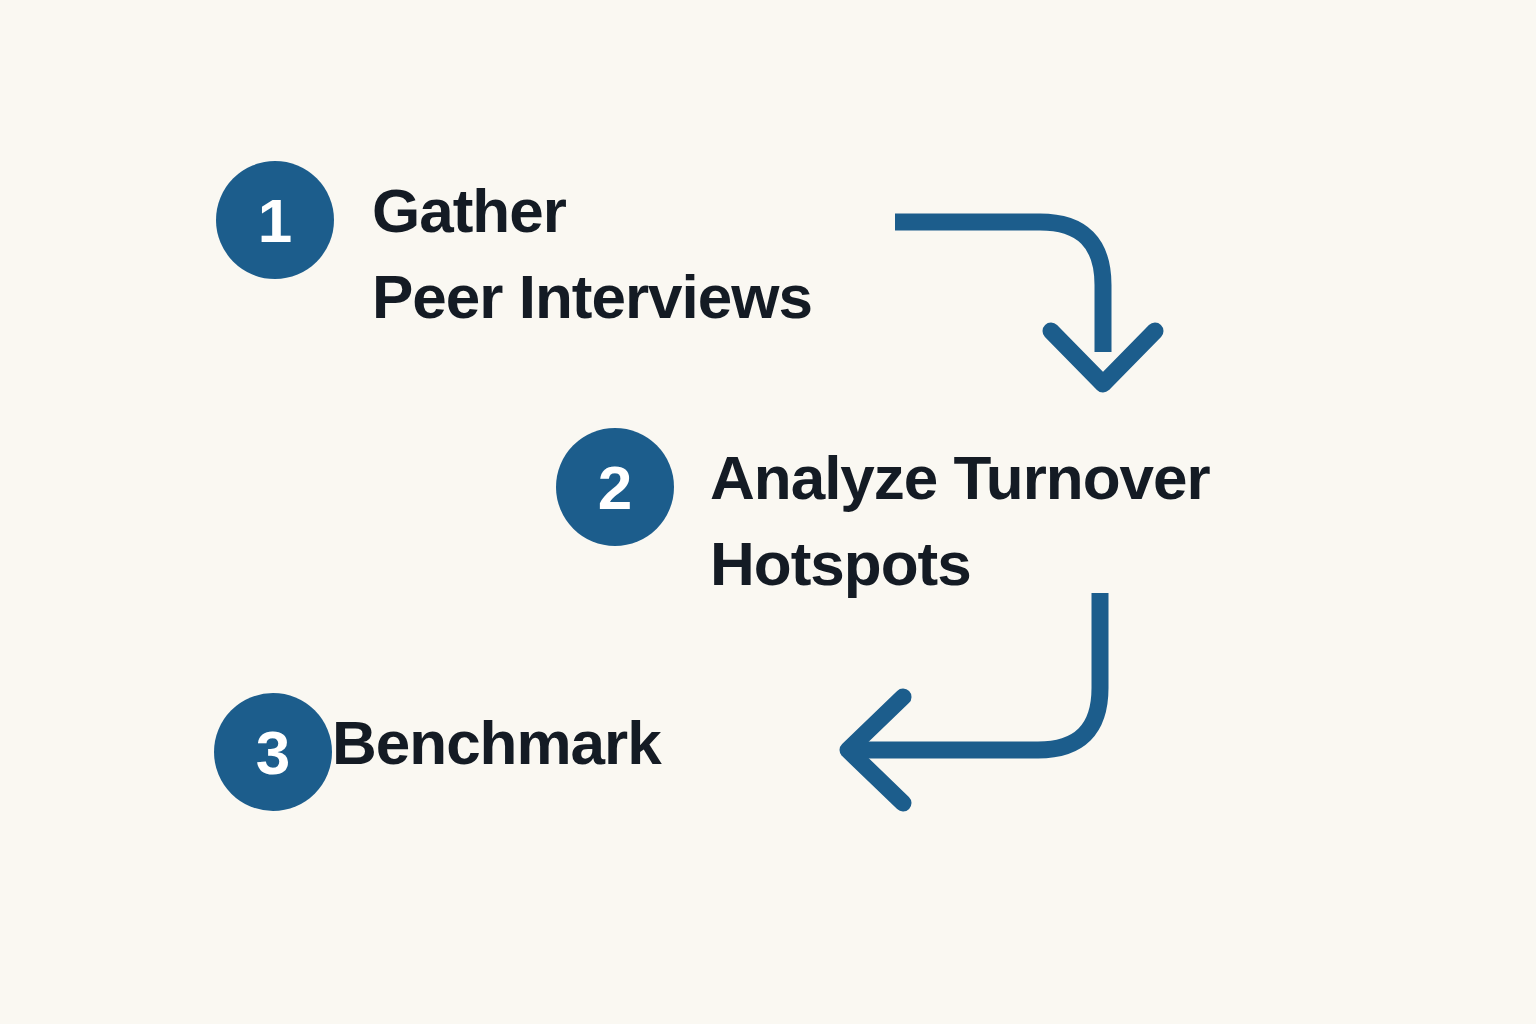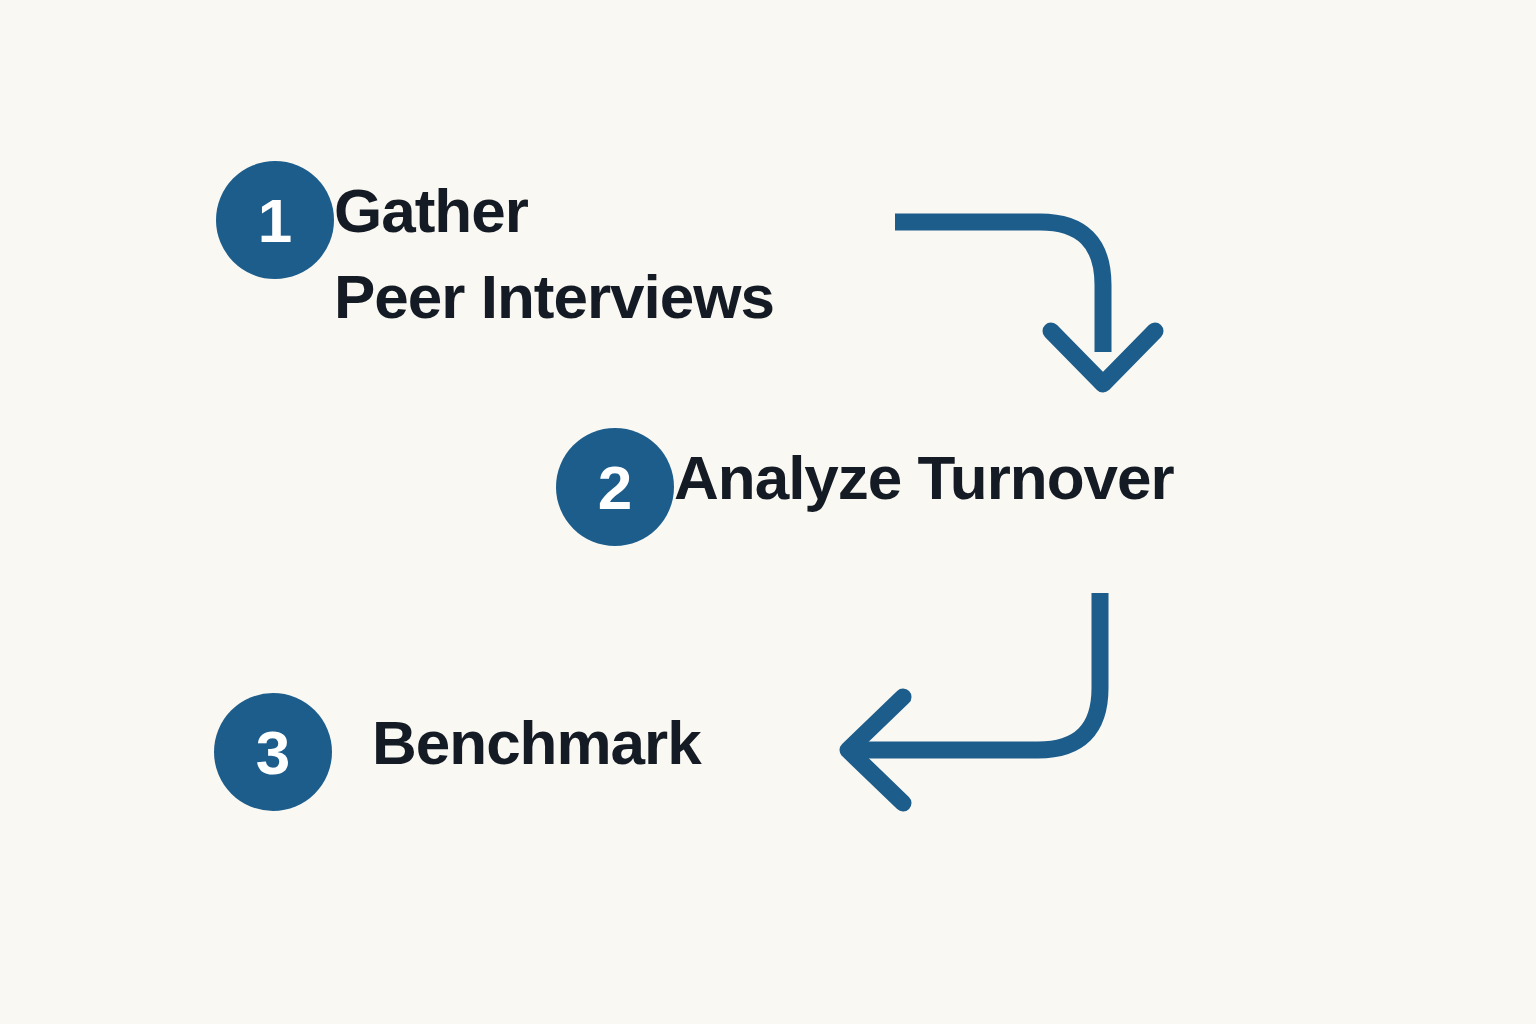"Gather" #step1 .label { margin-left: none -> 38px }
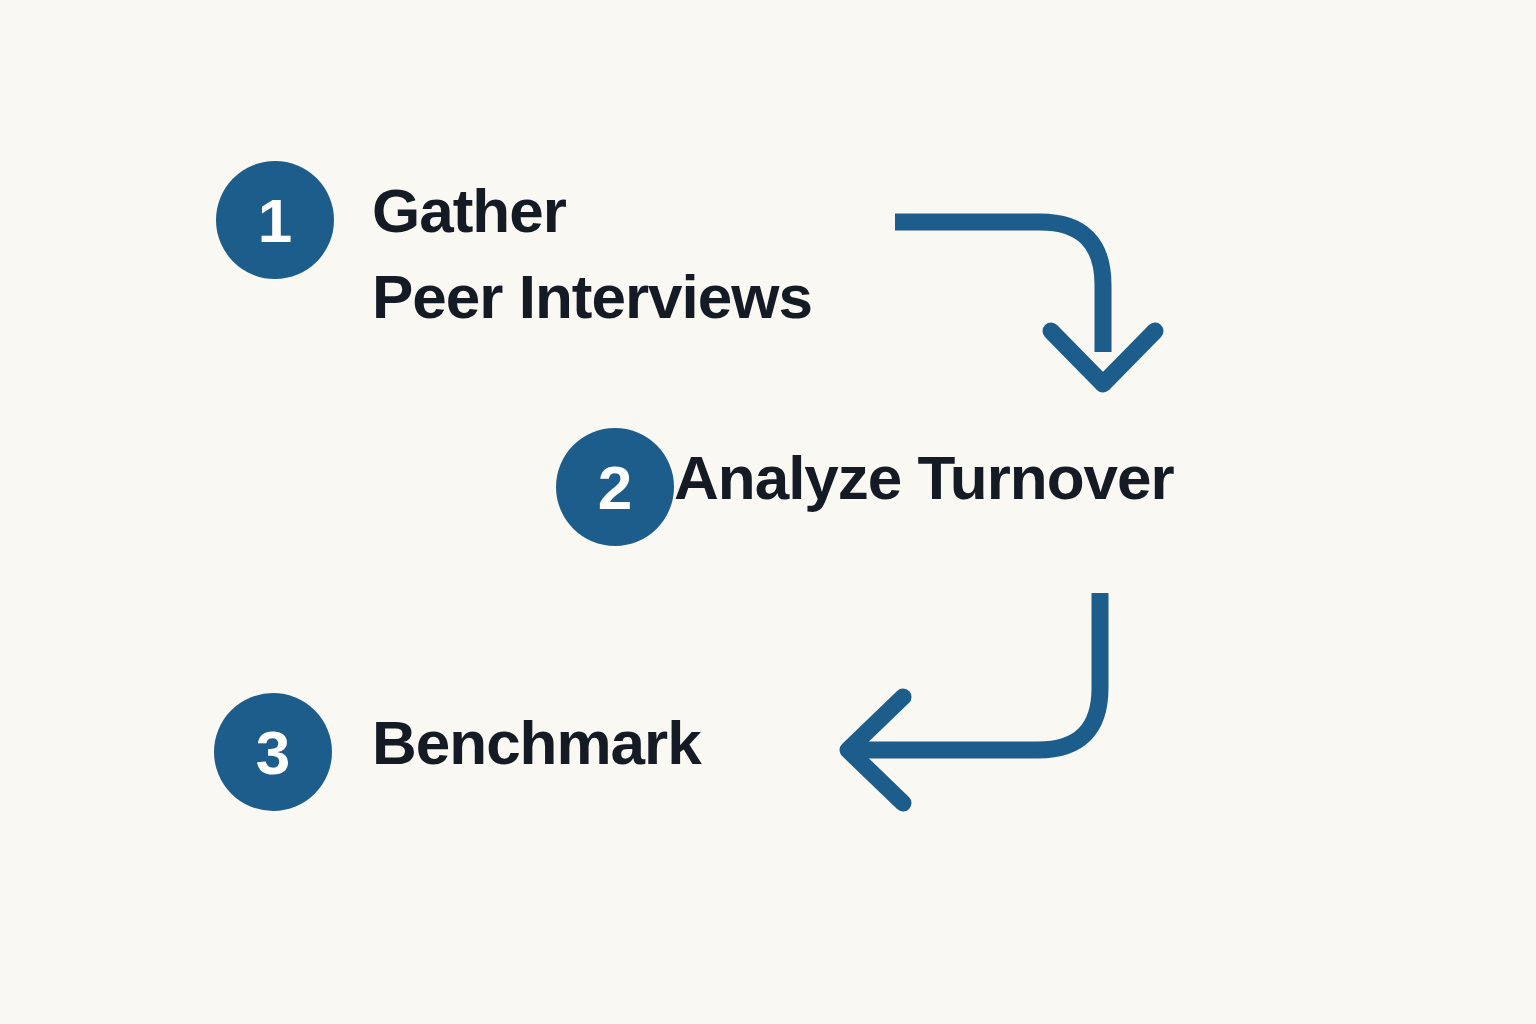"Analyze Turnover" #step2 .label { margin-left: none -> 36px }
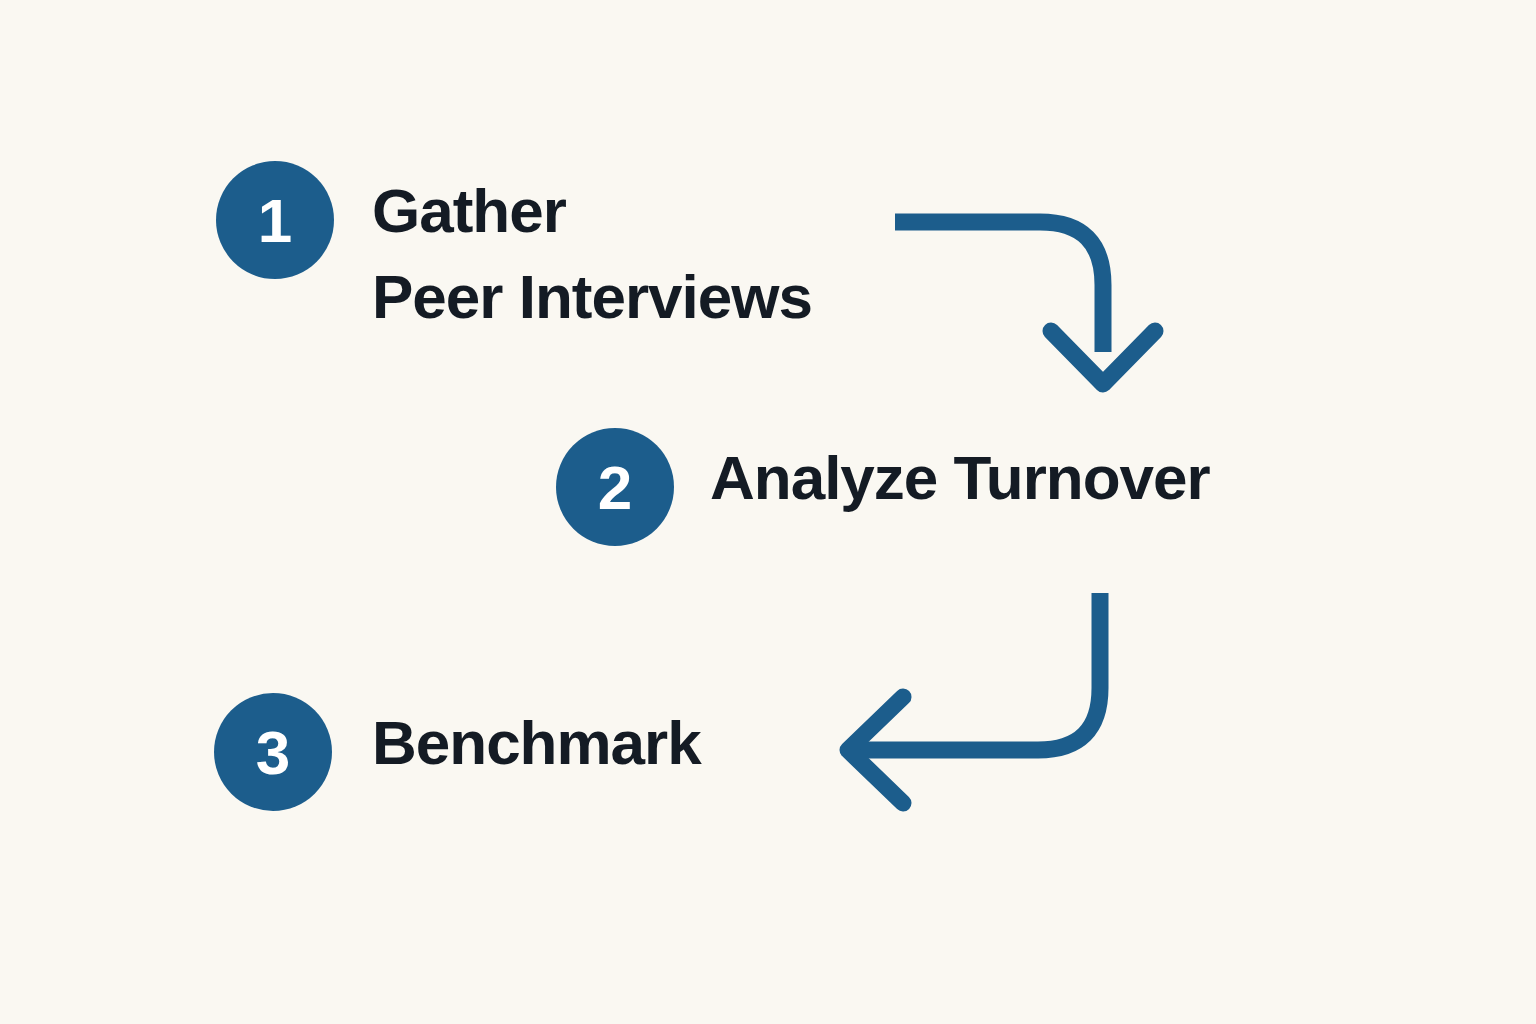"Hotspots" div { html: none -> <div>Hotspots</div> }
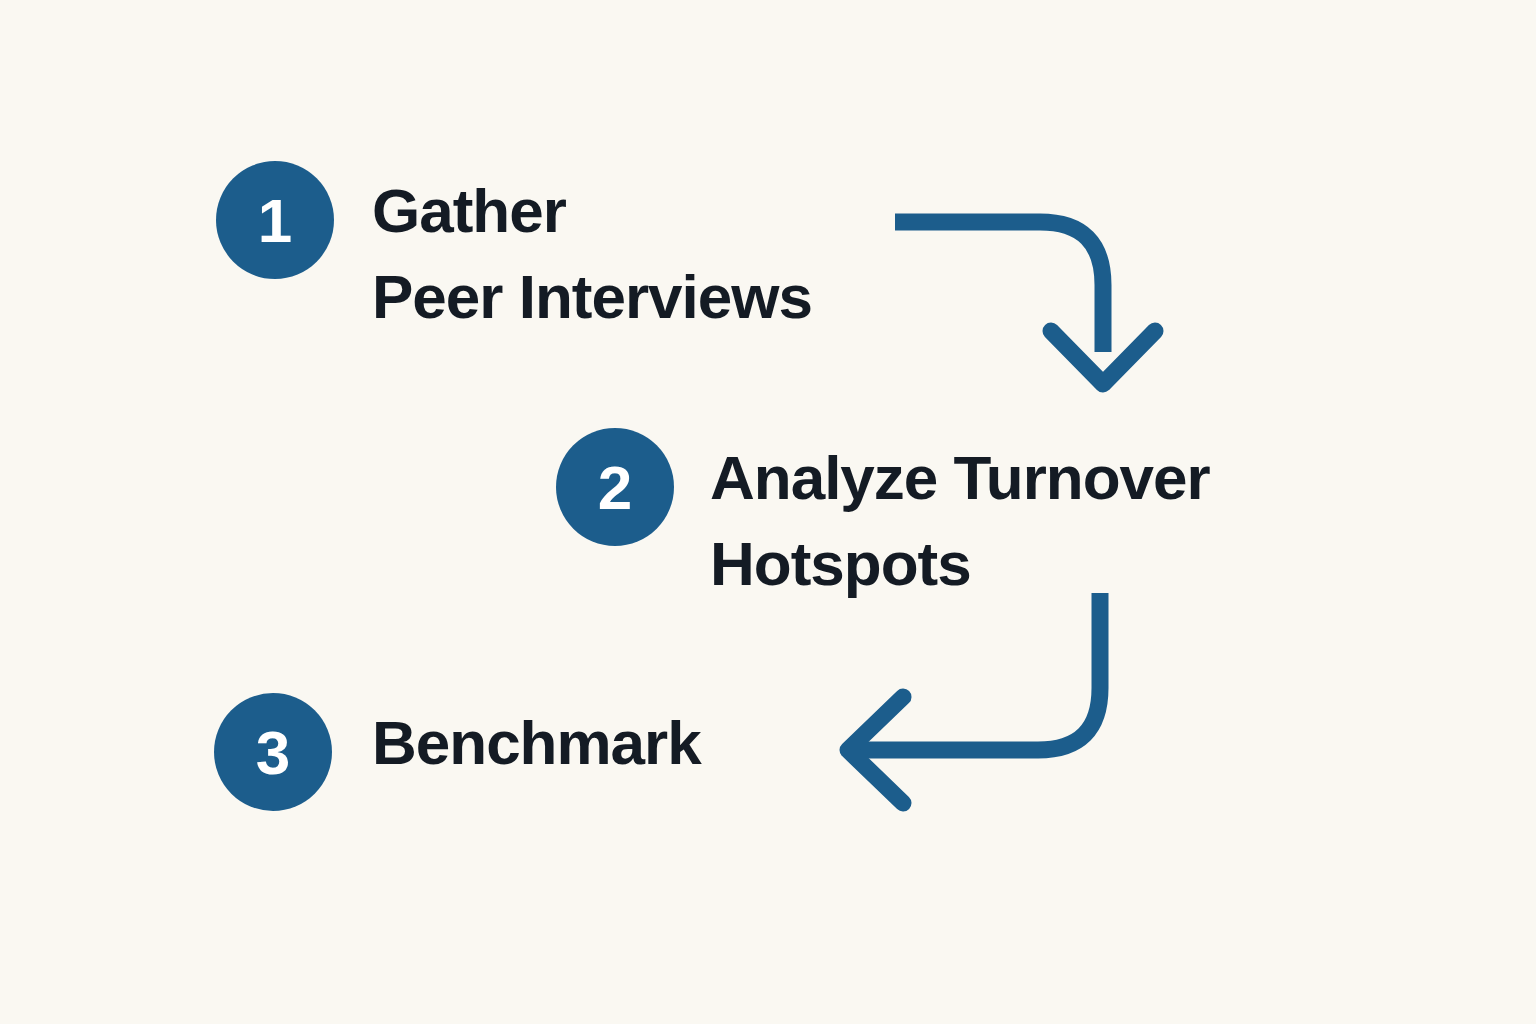"Benchmark" #step3 .label { margin-left: 40px -> none }
